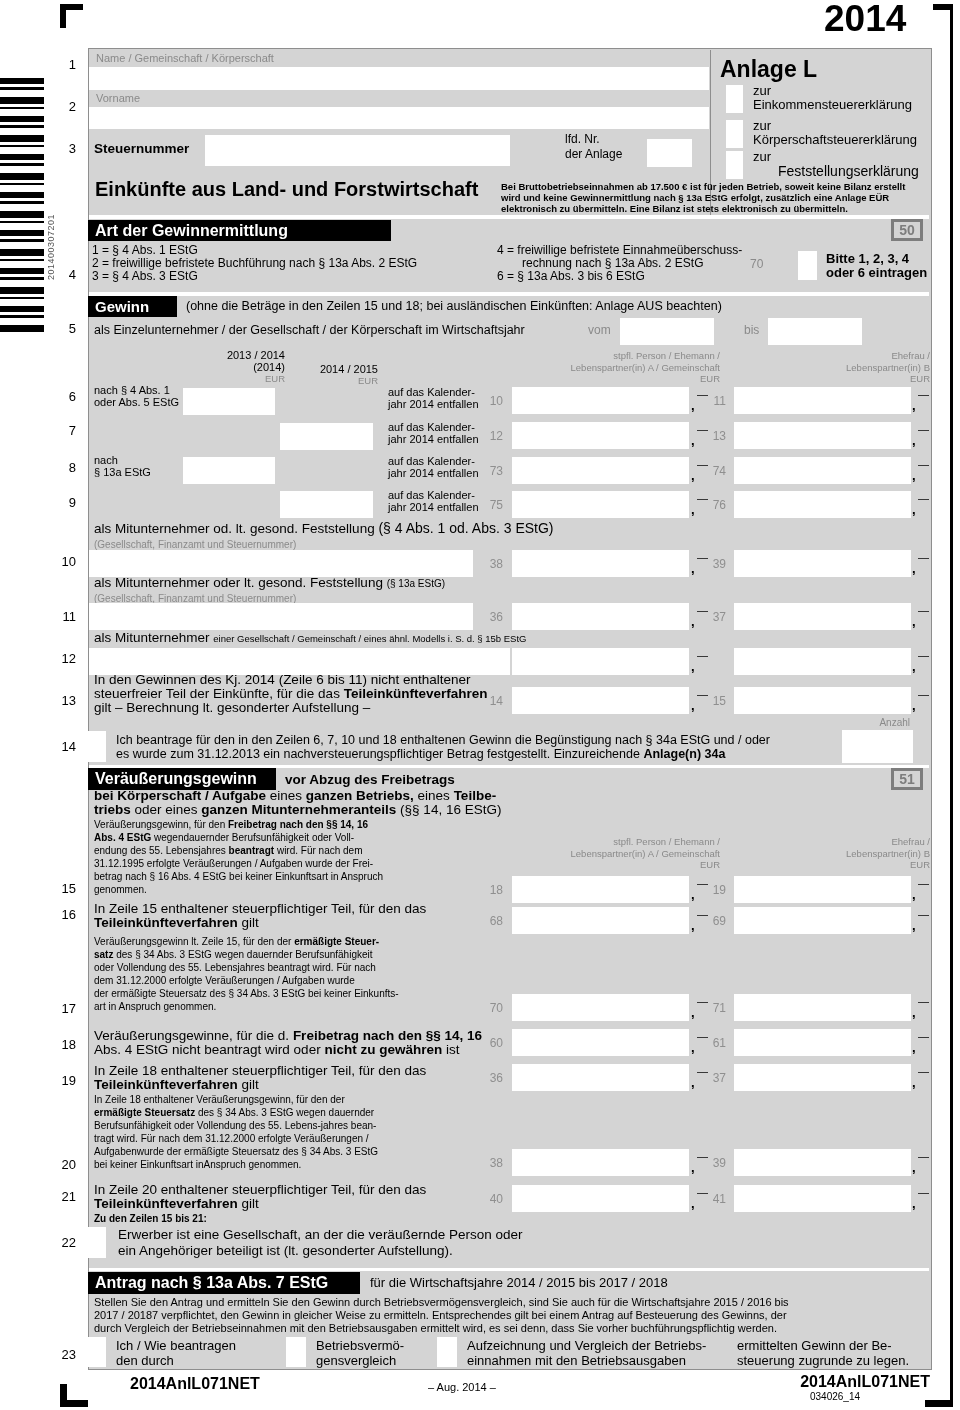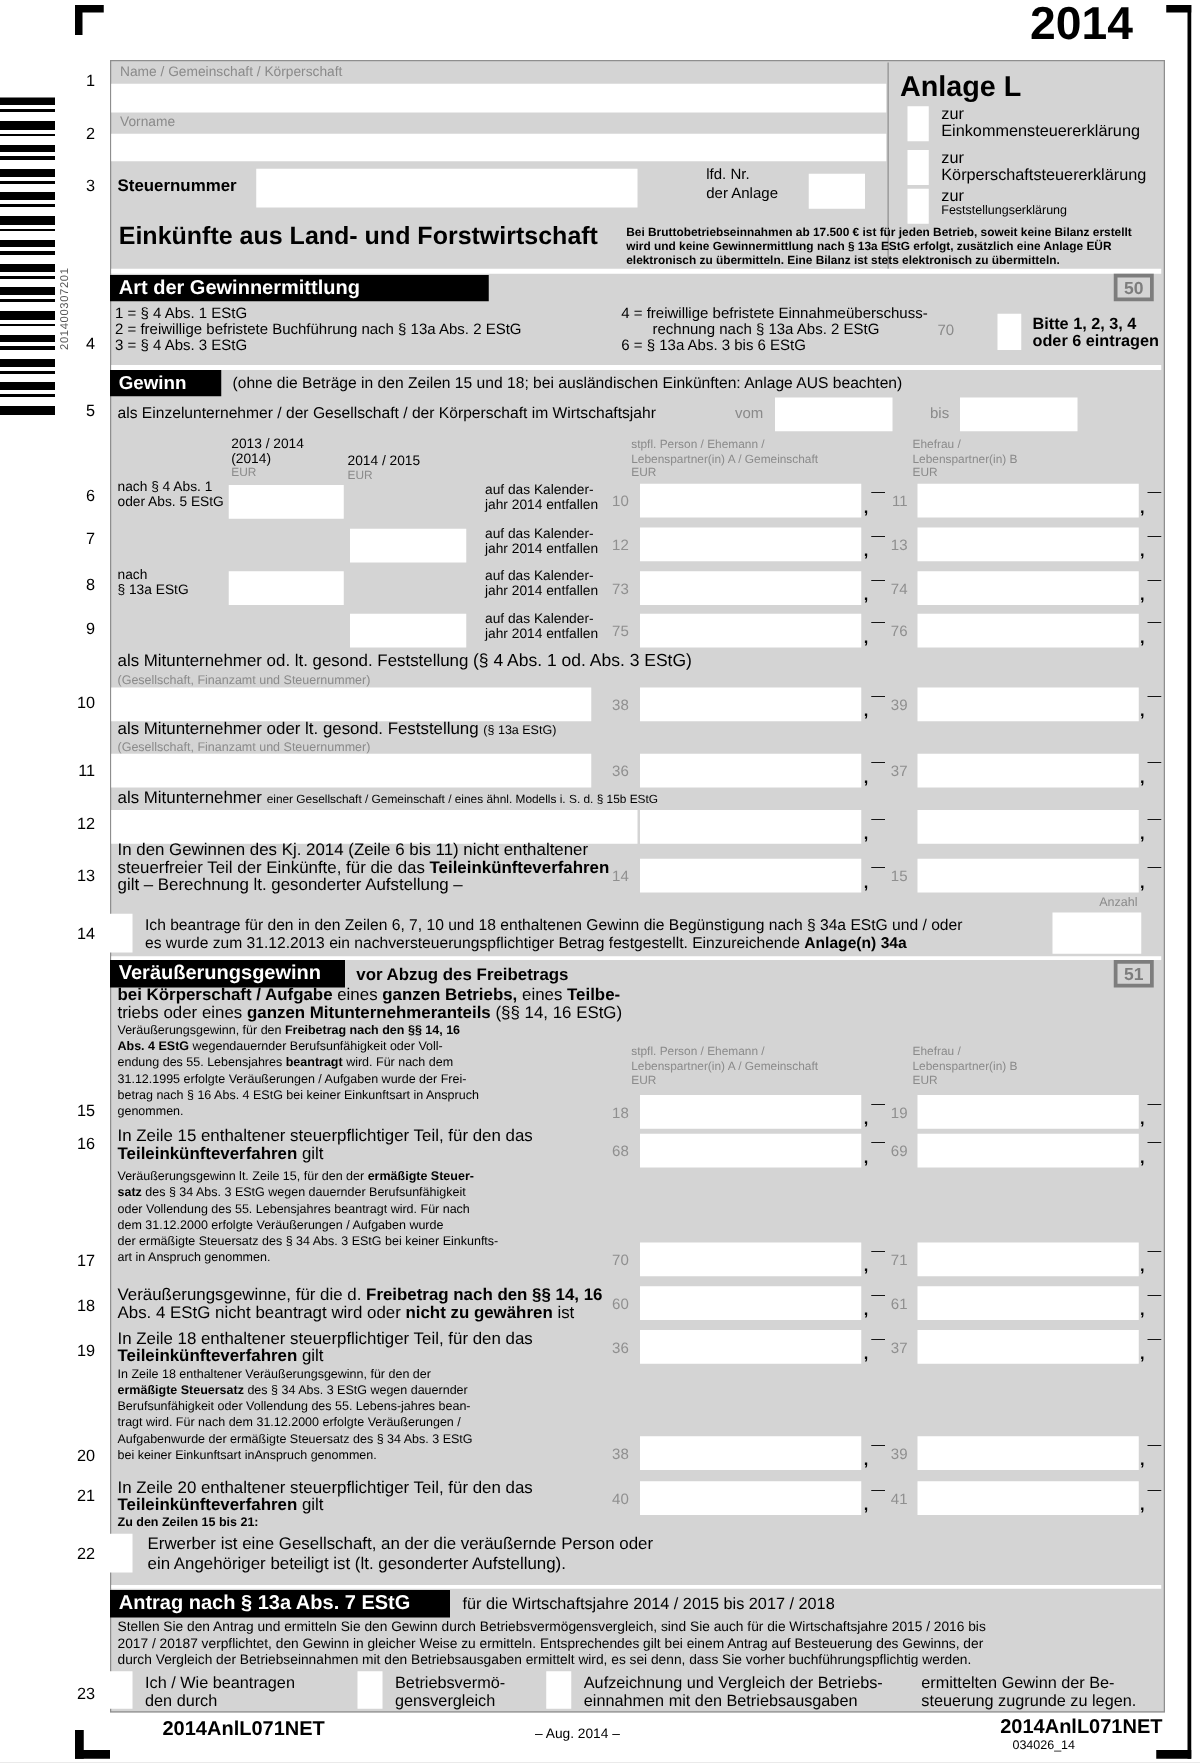"Feststellungserklärung" div.t { font-size: 10px -> 14px; left: 753px -> 778px }
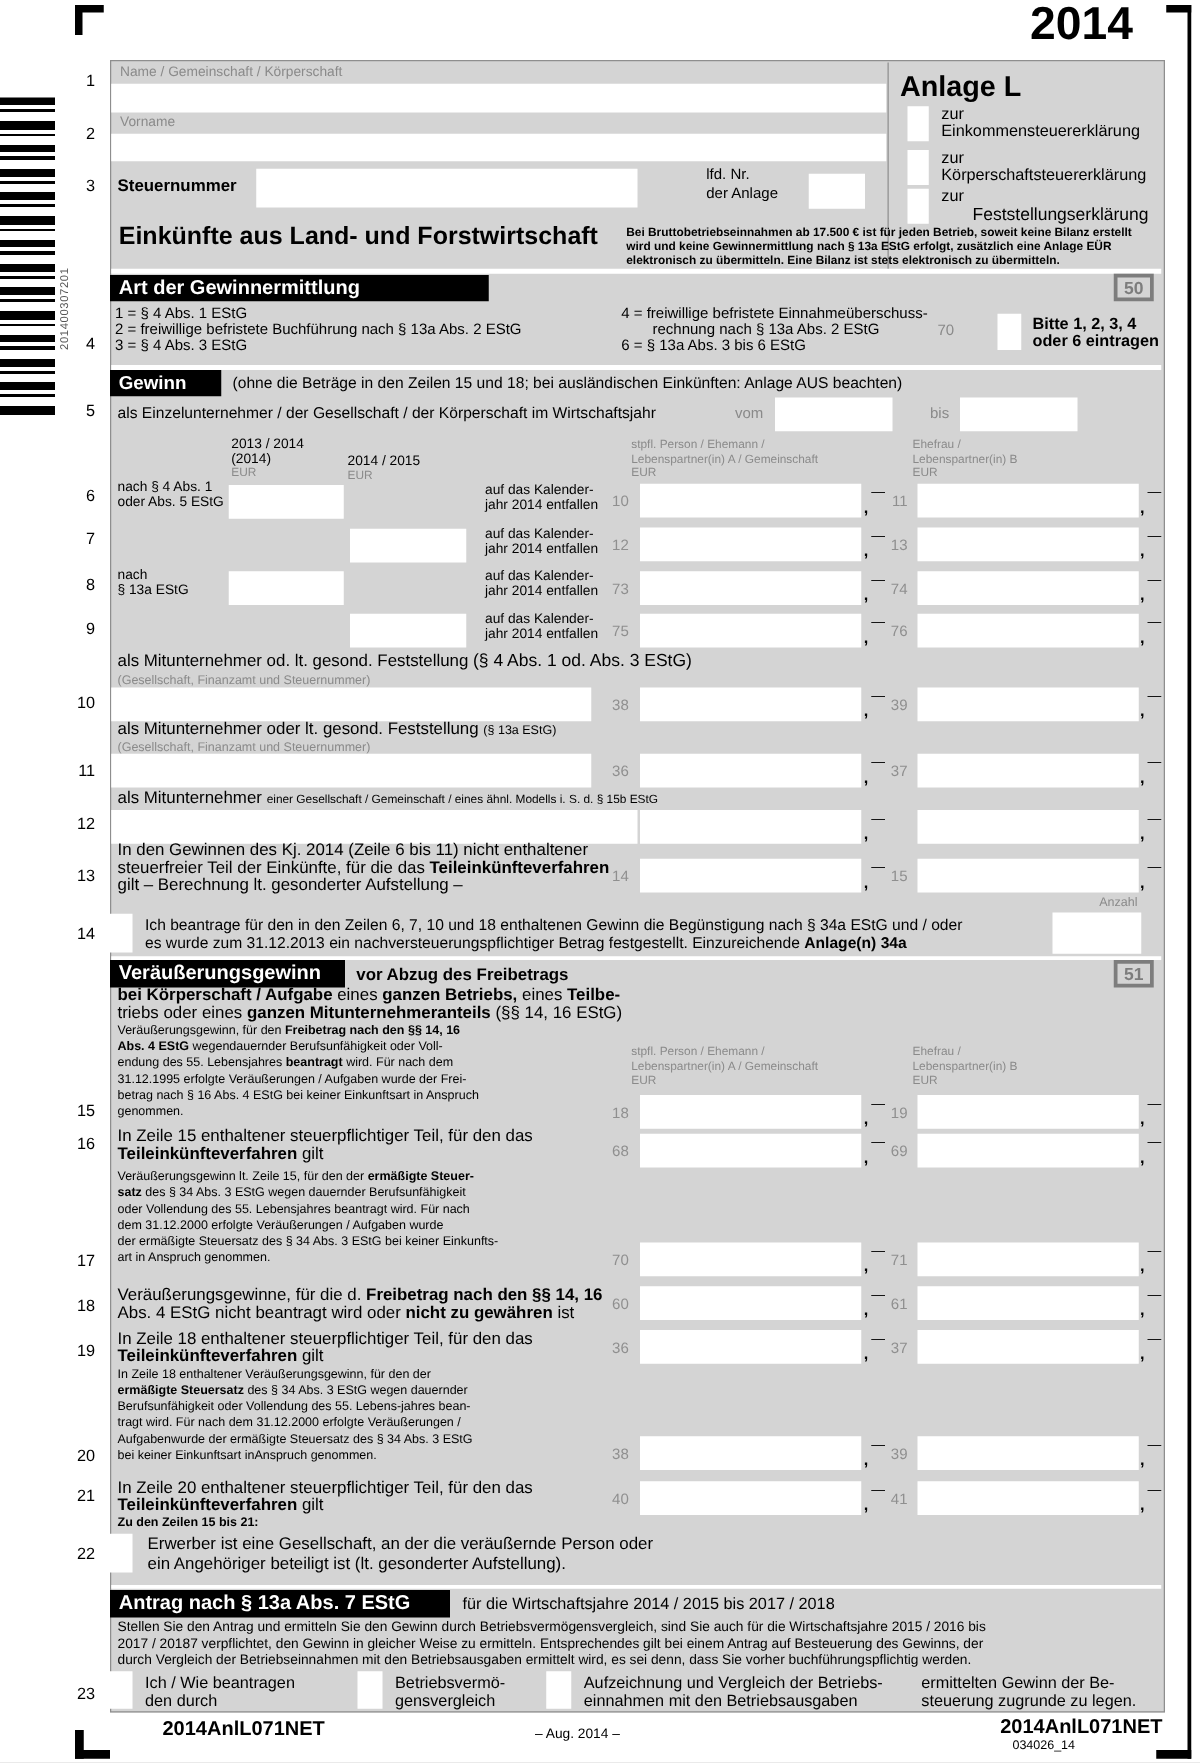"2013 / 2014" .colhead { text-align: left -> right }
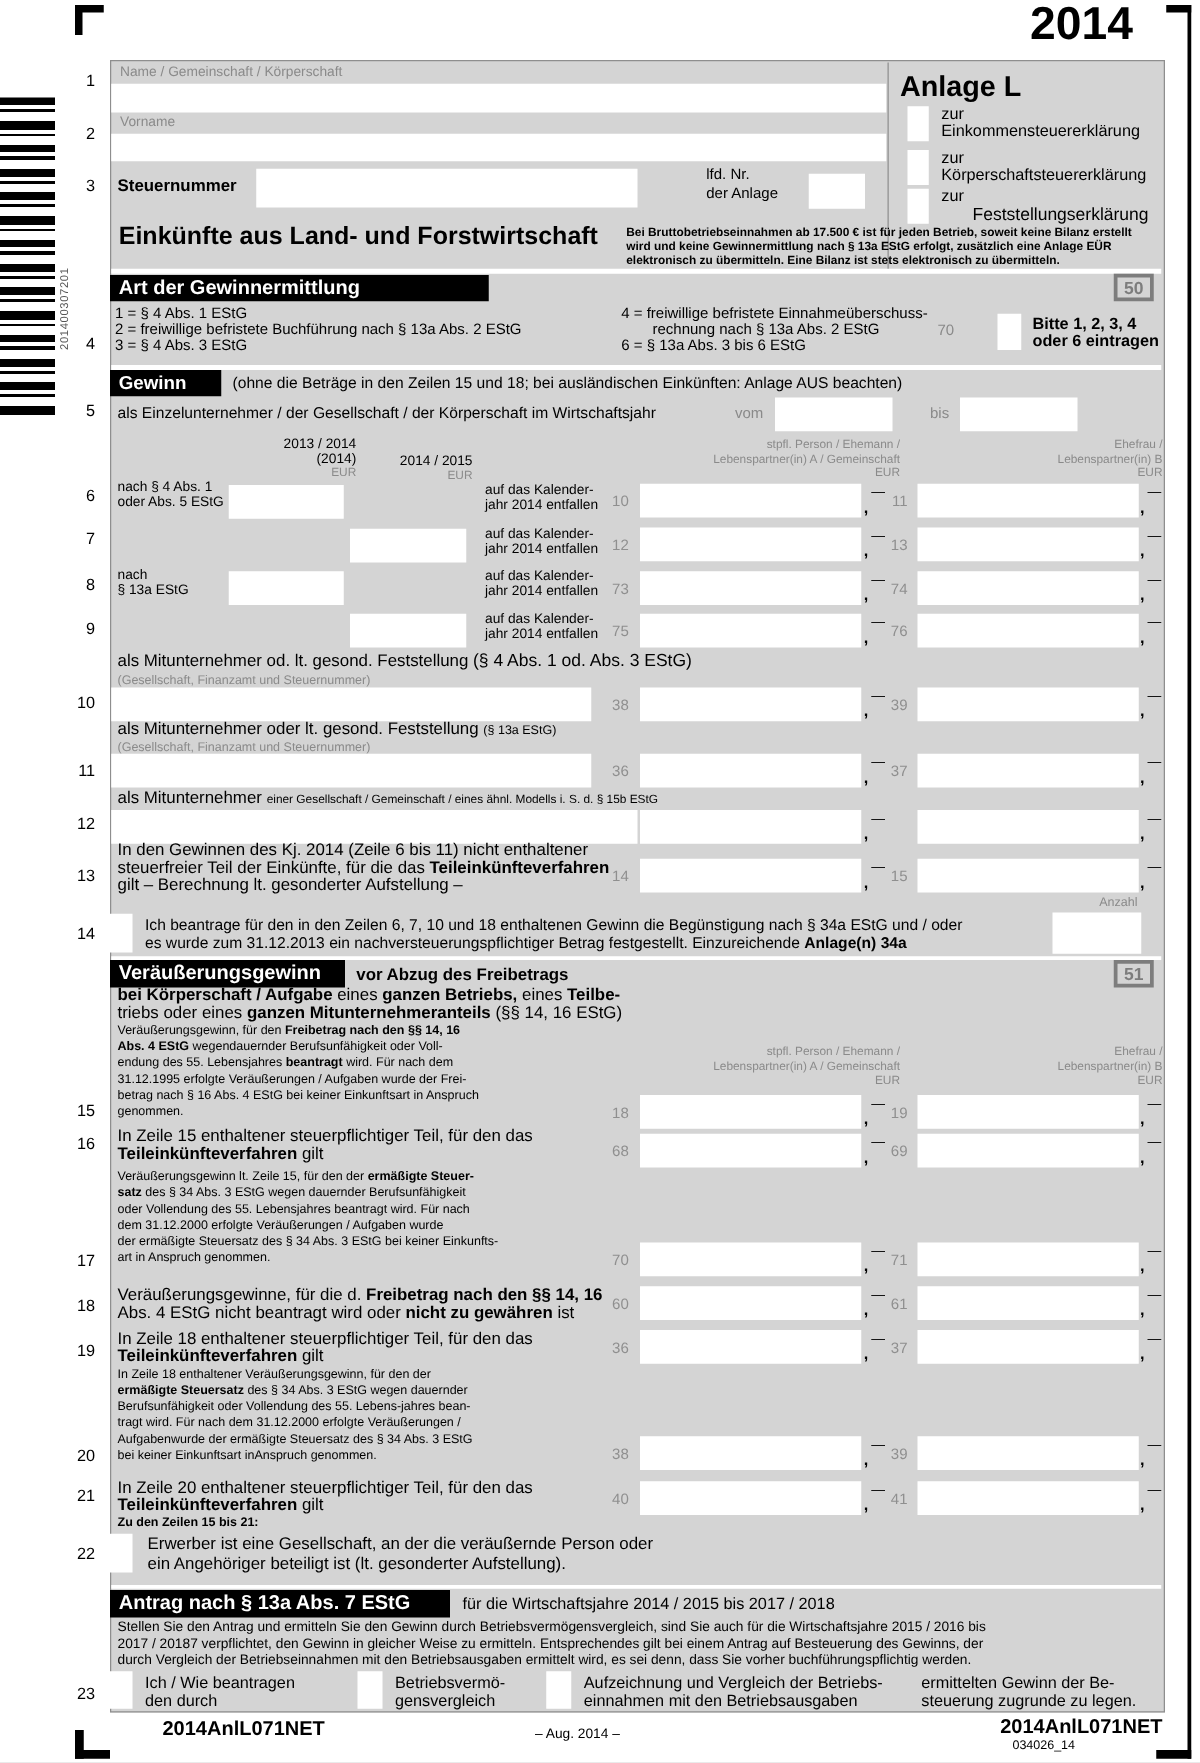"triebs" span { font-weight: normal -> bold }
